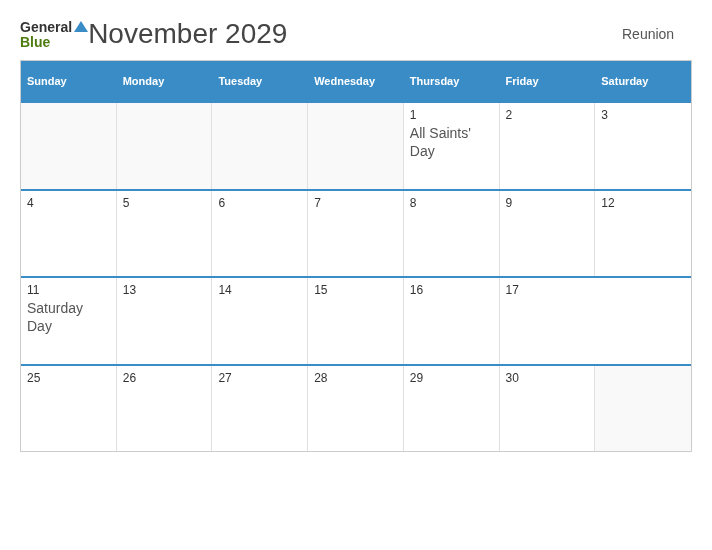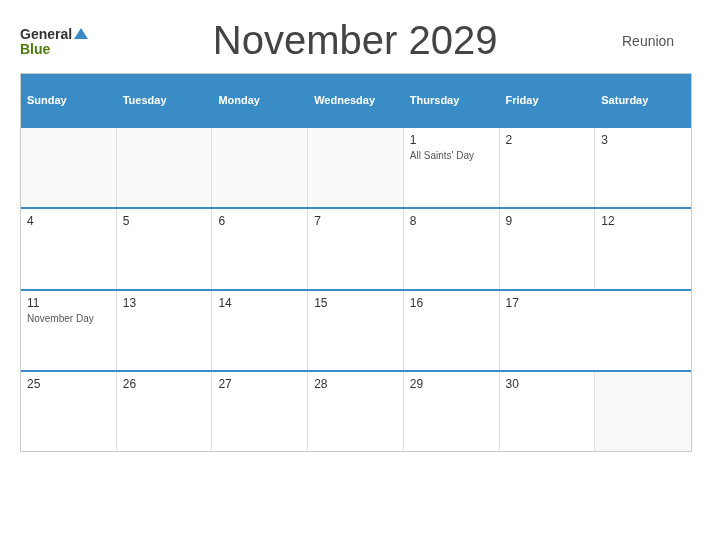"November 2029" .month-title { font-size: 40px -> 28px; text-align: center -> none }
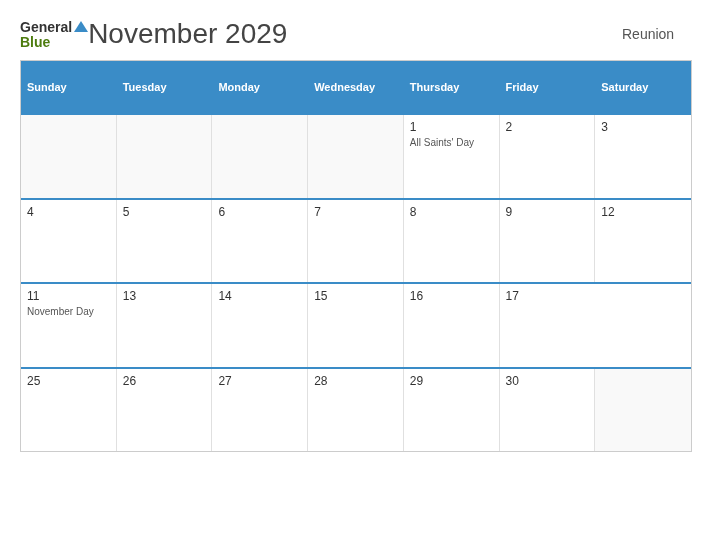"Sunday" .cal-header-cell { padding: 20px 6px -> 14px 6px }
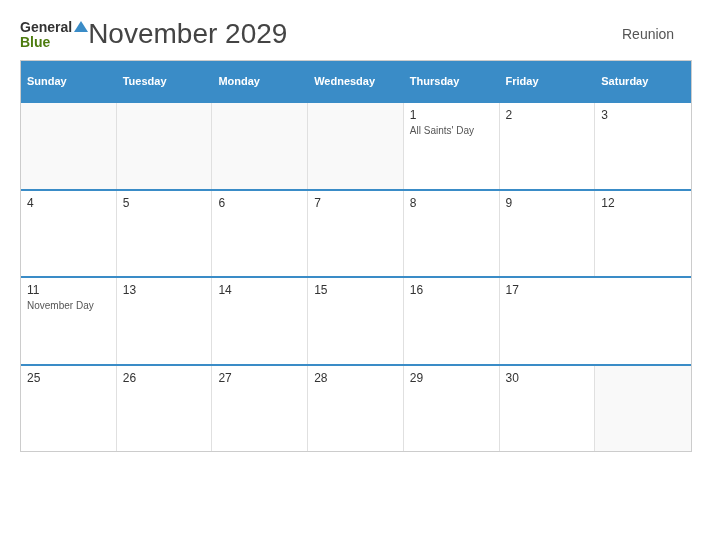"Tuesday" div.cal-header-cell { order: before "Monday" -> after "Monday" }
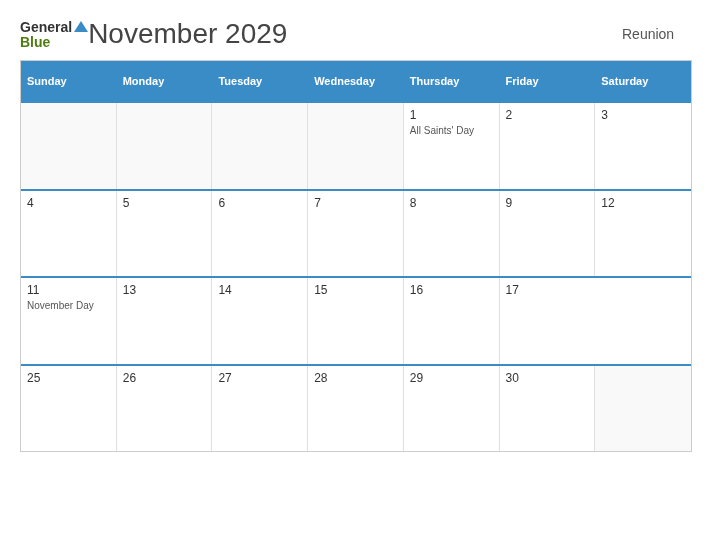"All Saints' Day" .day-event { font-size: 10px -> 14px }
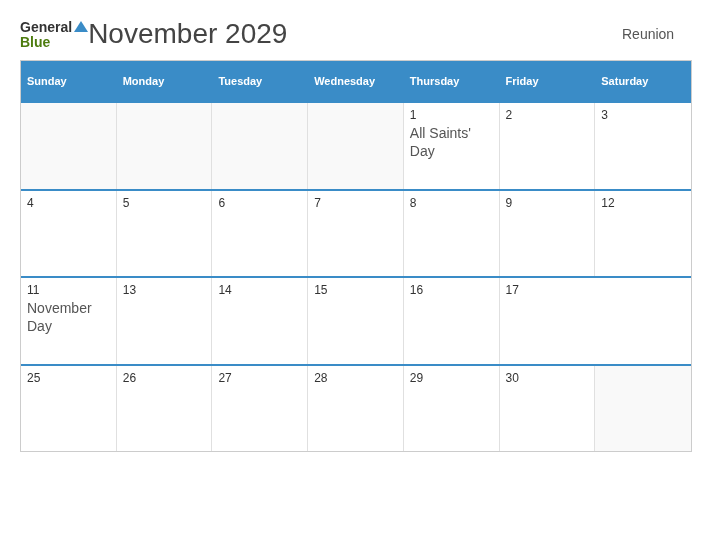"November Day" span.day-event { text: November -> Saturday }
